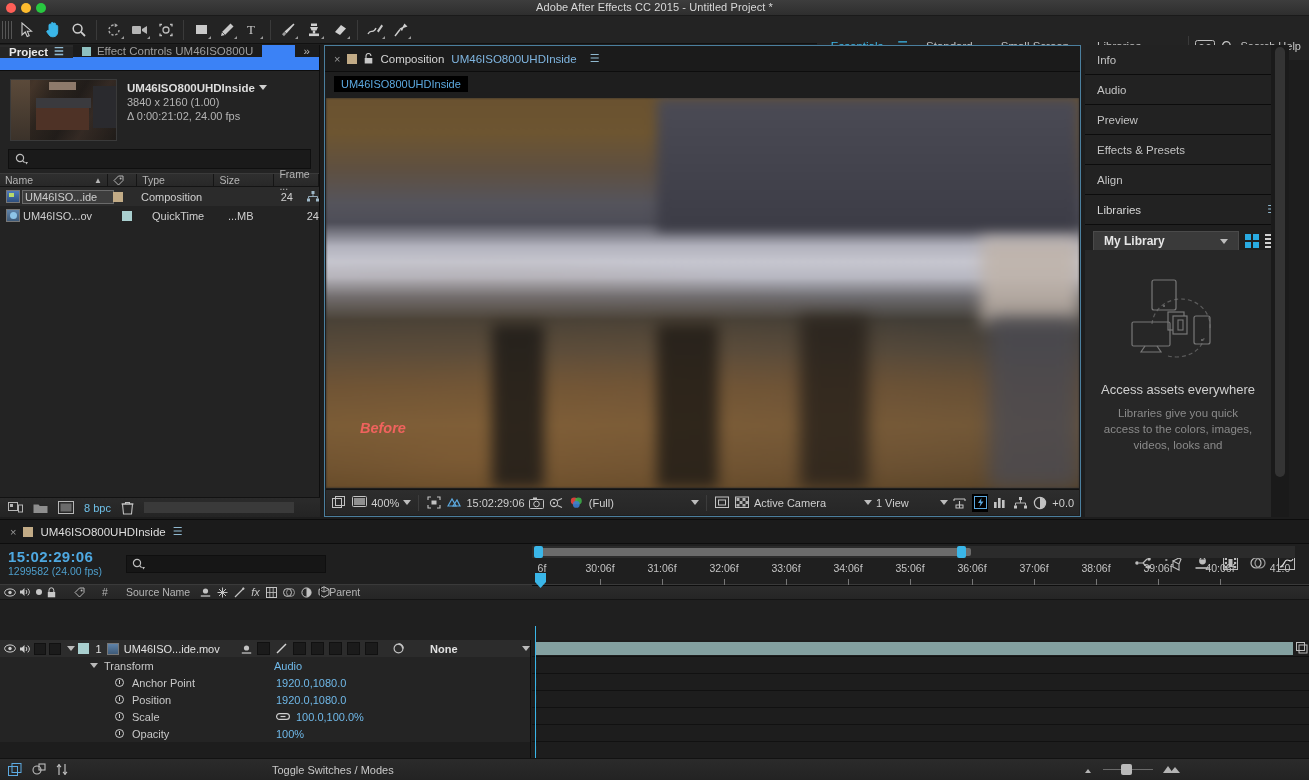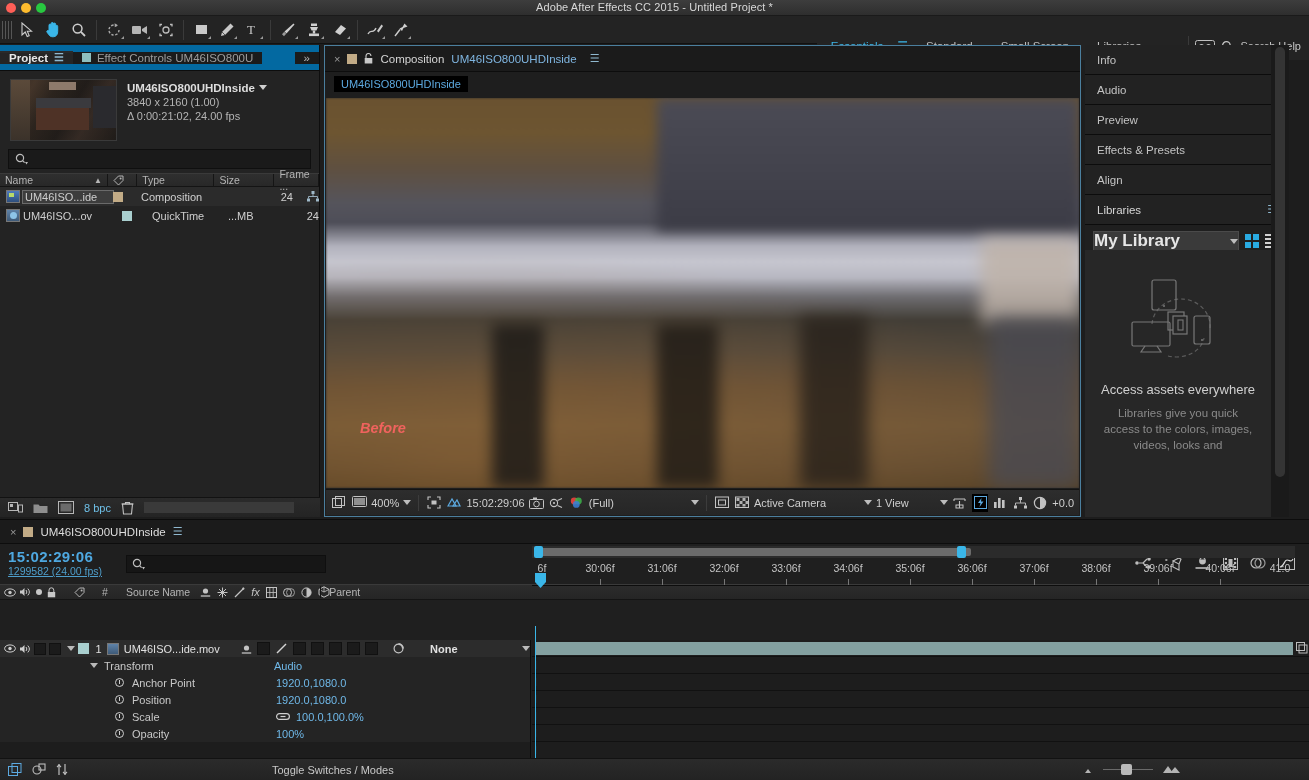"Project" .tabbar { align-items: center -> flex-start; background: #0369a1 -> #3b82f6 }
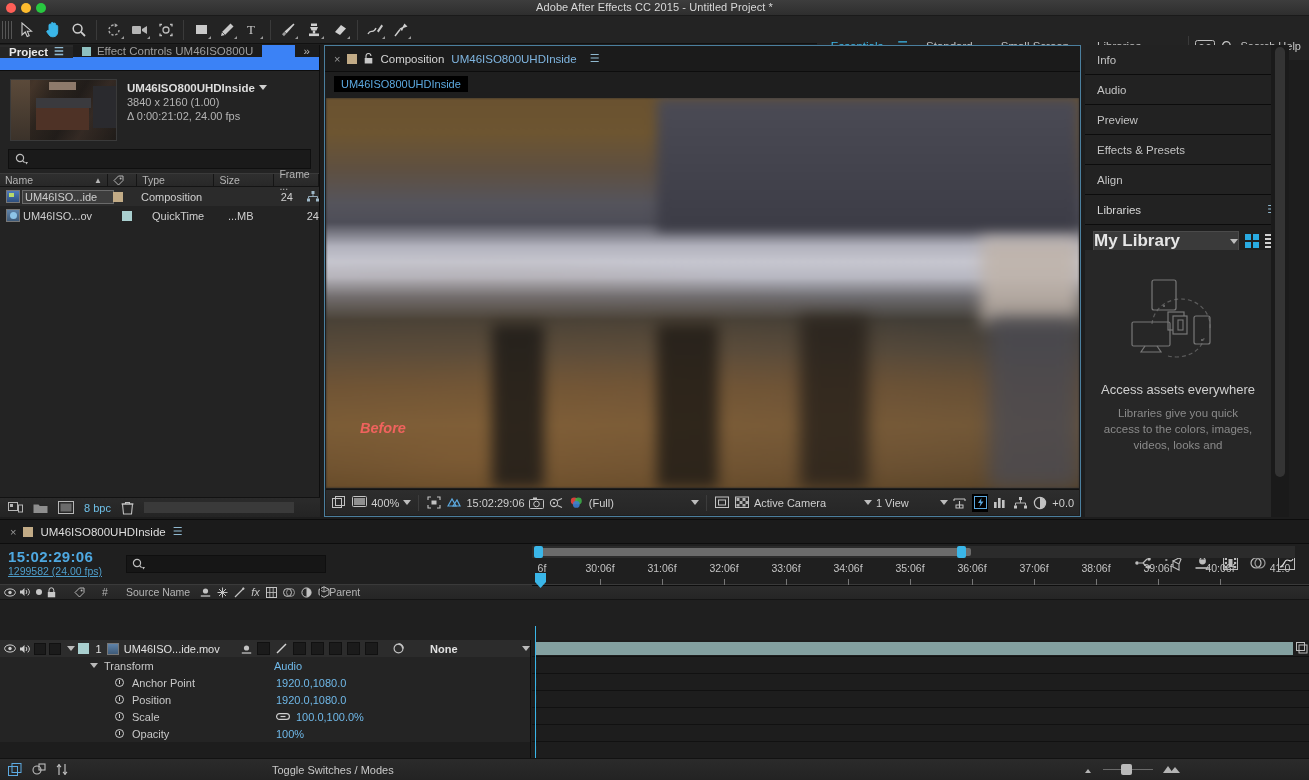"My Library" .libselect { font-size: 17px -> 12px; padding: 0 0 -> 0 10px }
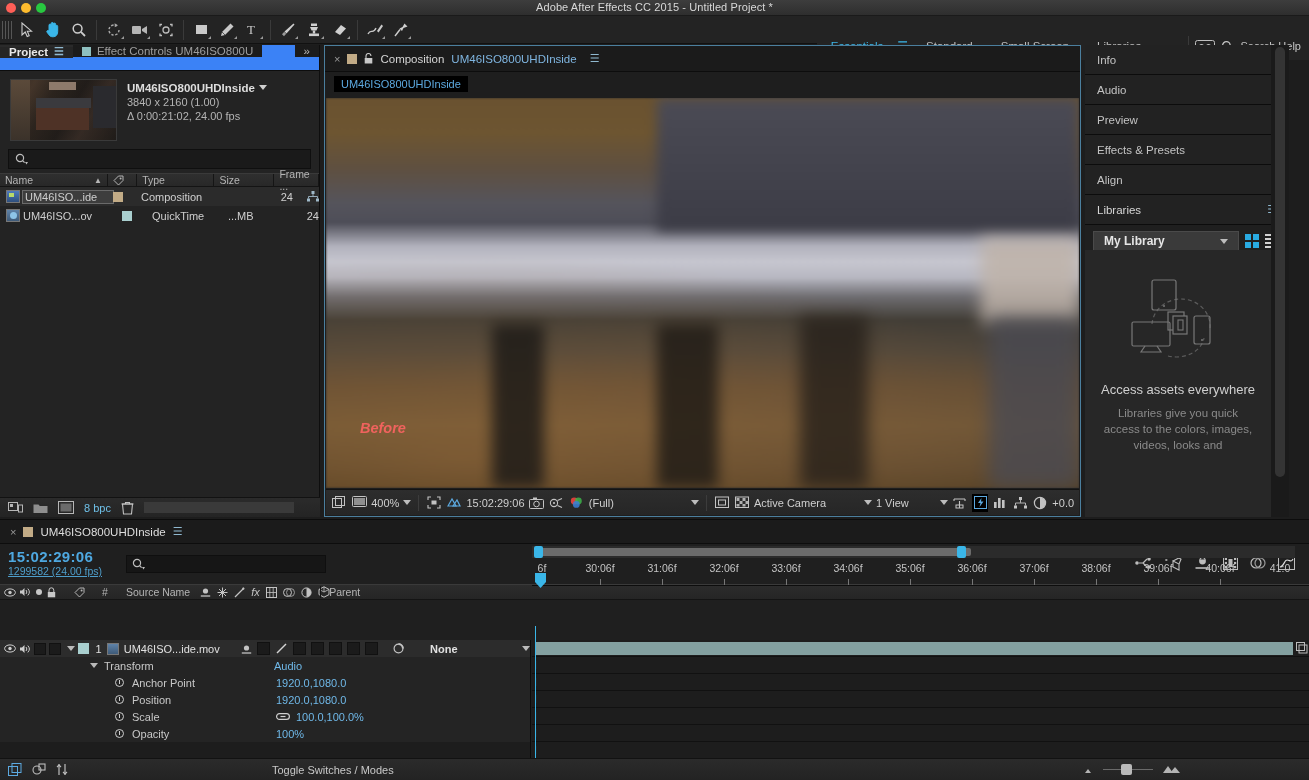"1299582 (24.00 fps)" .tcode .small { text-decoration: underline -> none }
